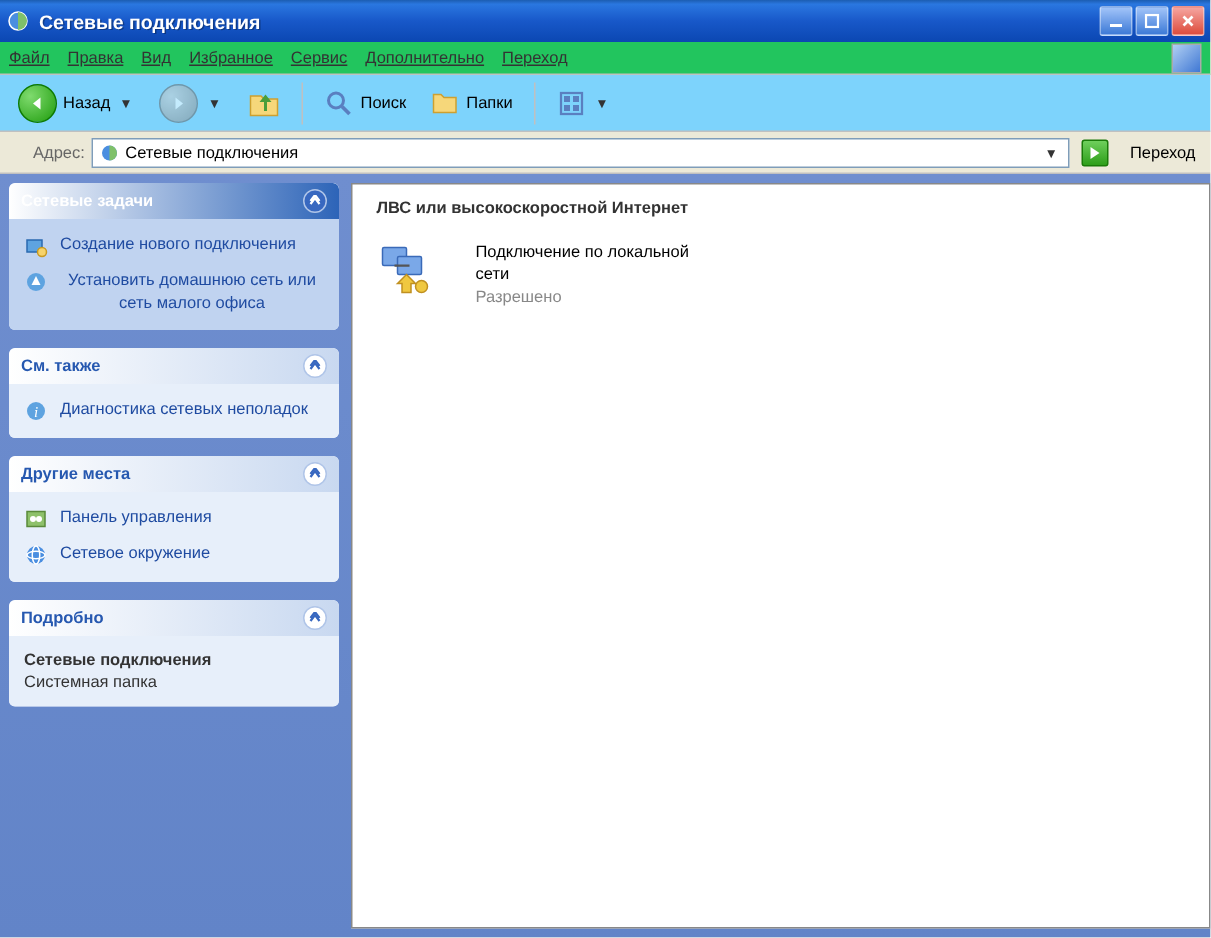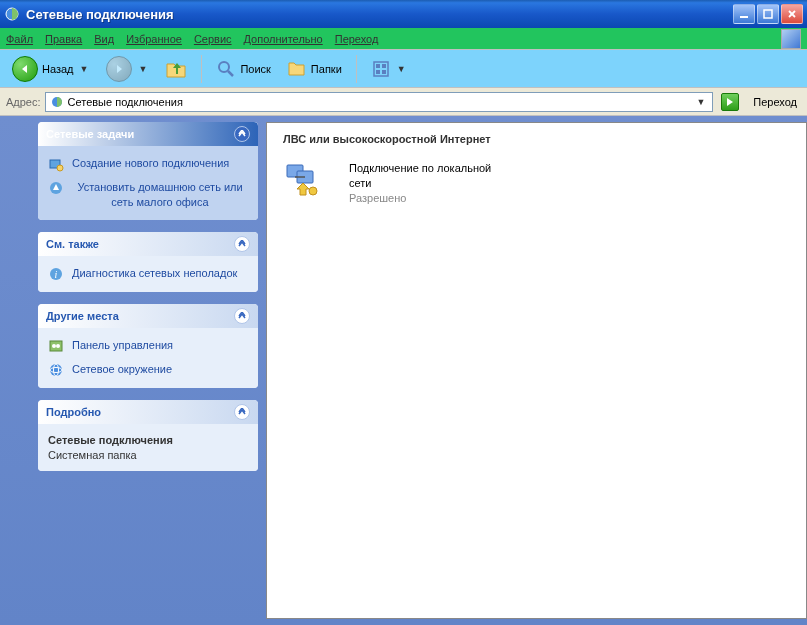"Адрес:" .addrbar .addr-label { margin-left: none -> 16px }
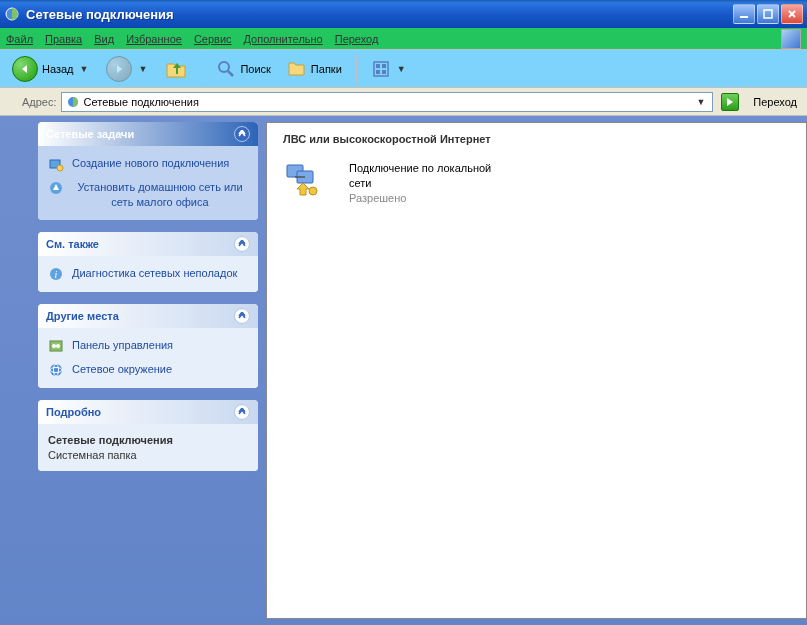"Сетевые задачи" .sidebar { margin-left: 32px -> none }
